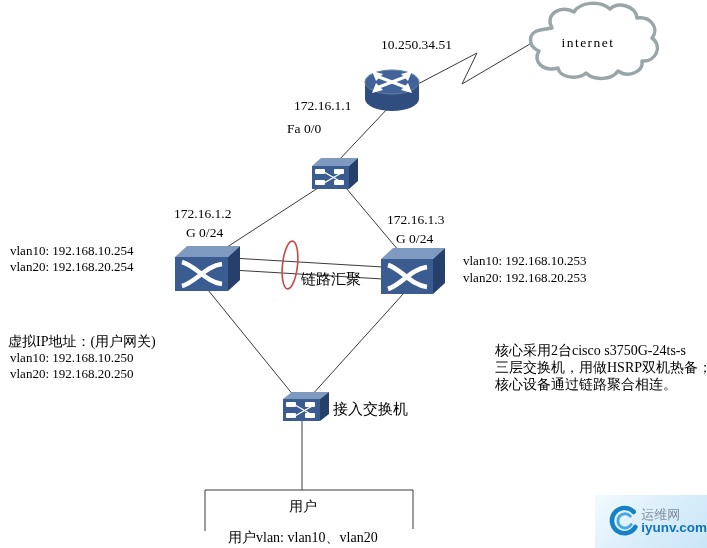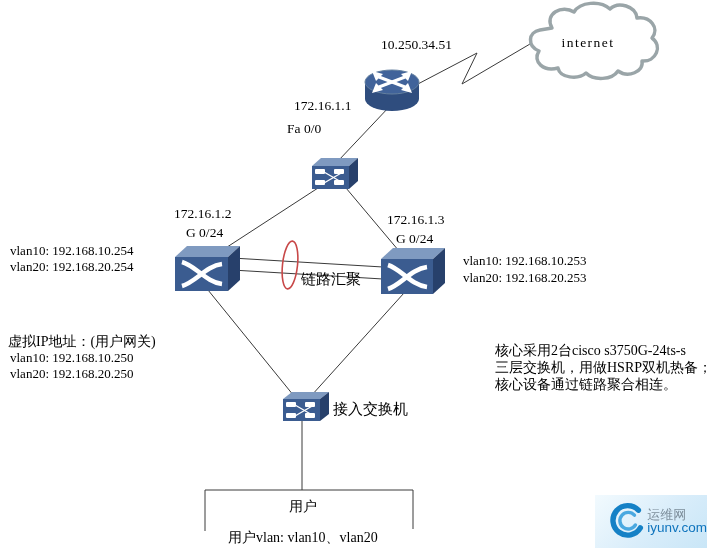"iyunv.com" #wm-url { font-weight: normal -> bold }
